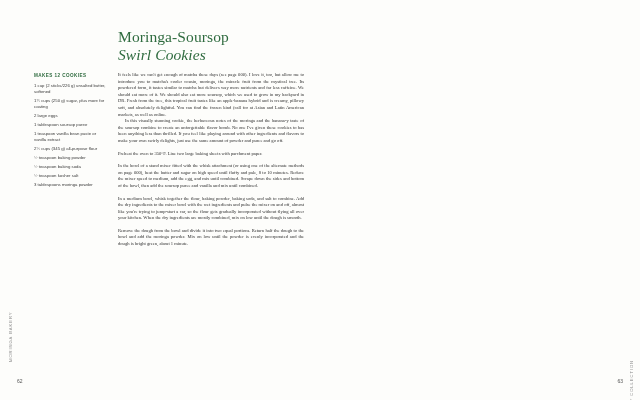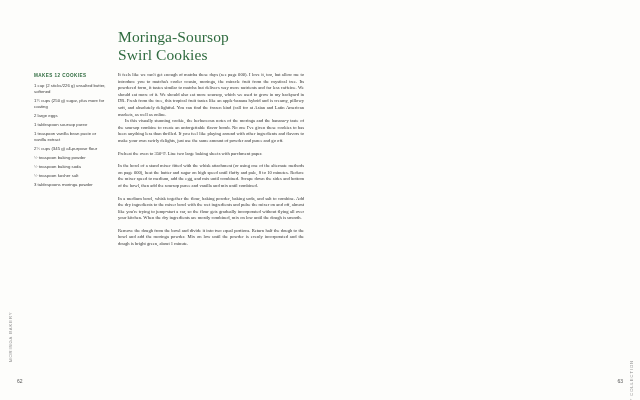"Swirl Cookies" .title .line2 { font-style: none -> italic }
